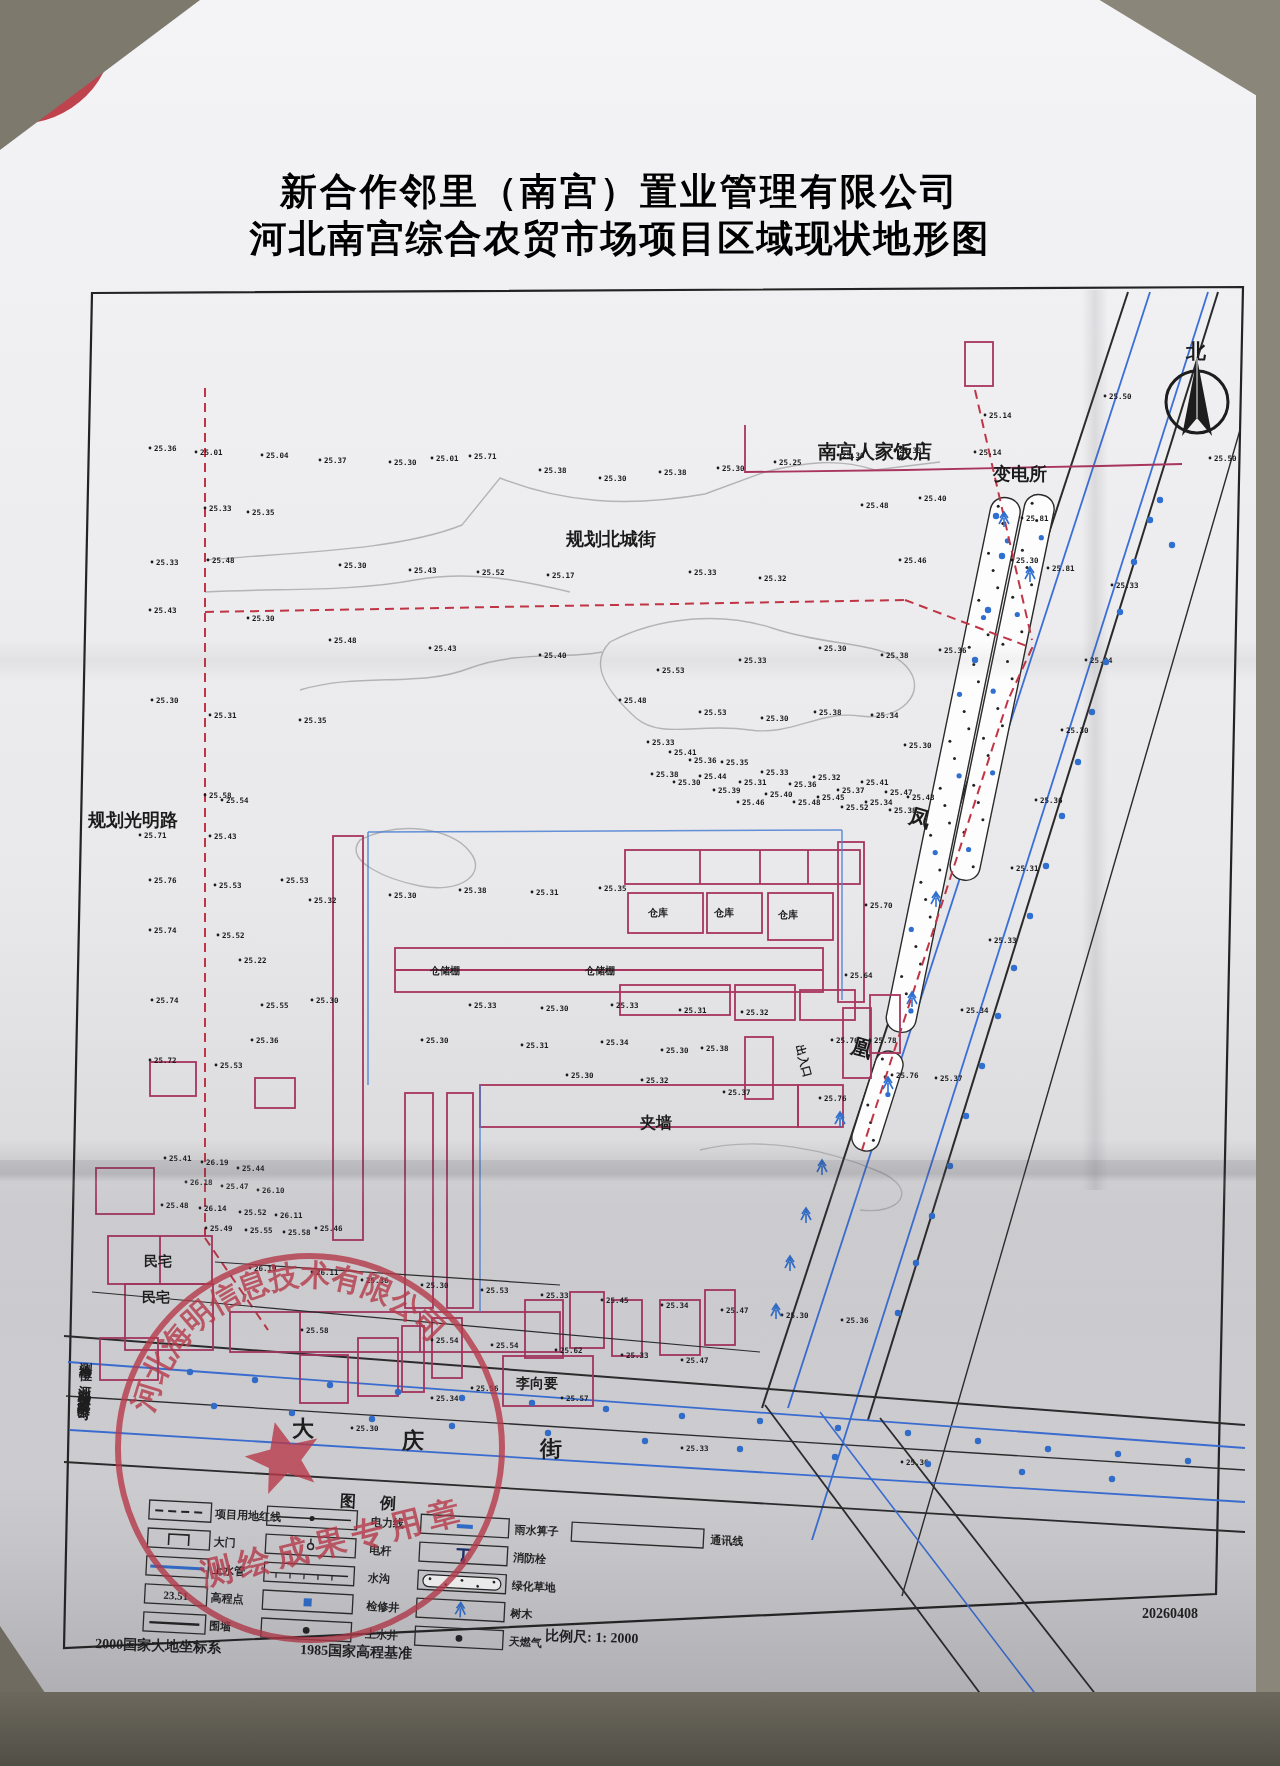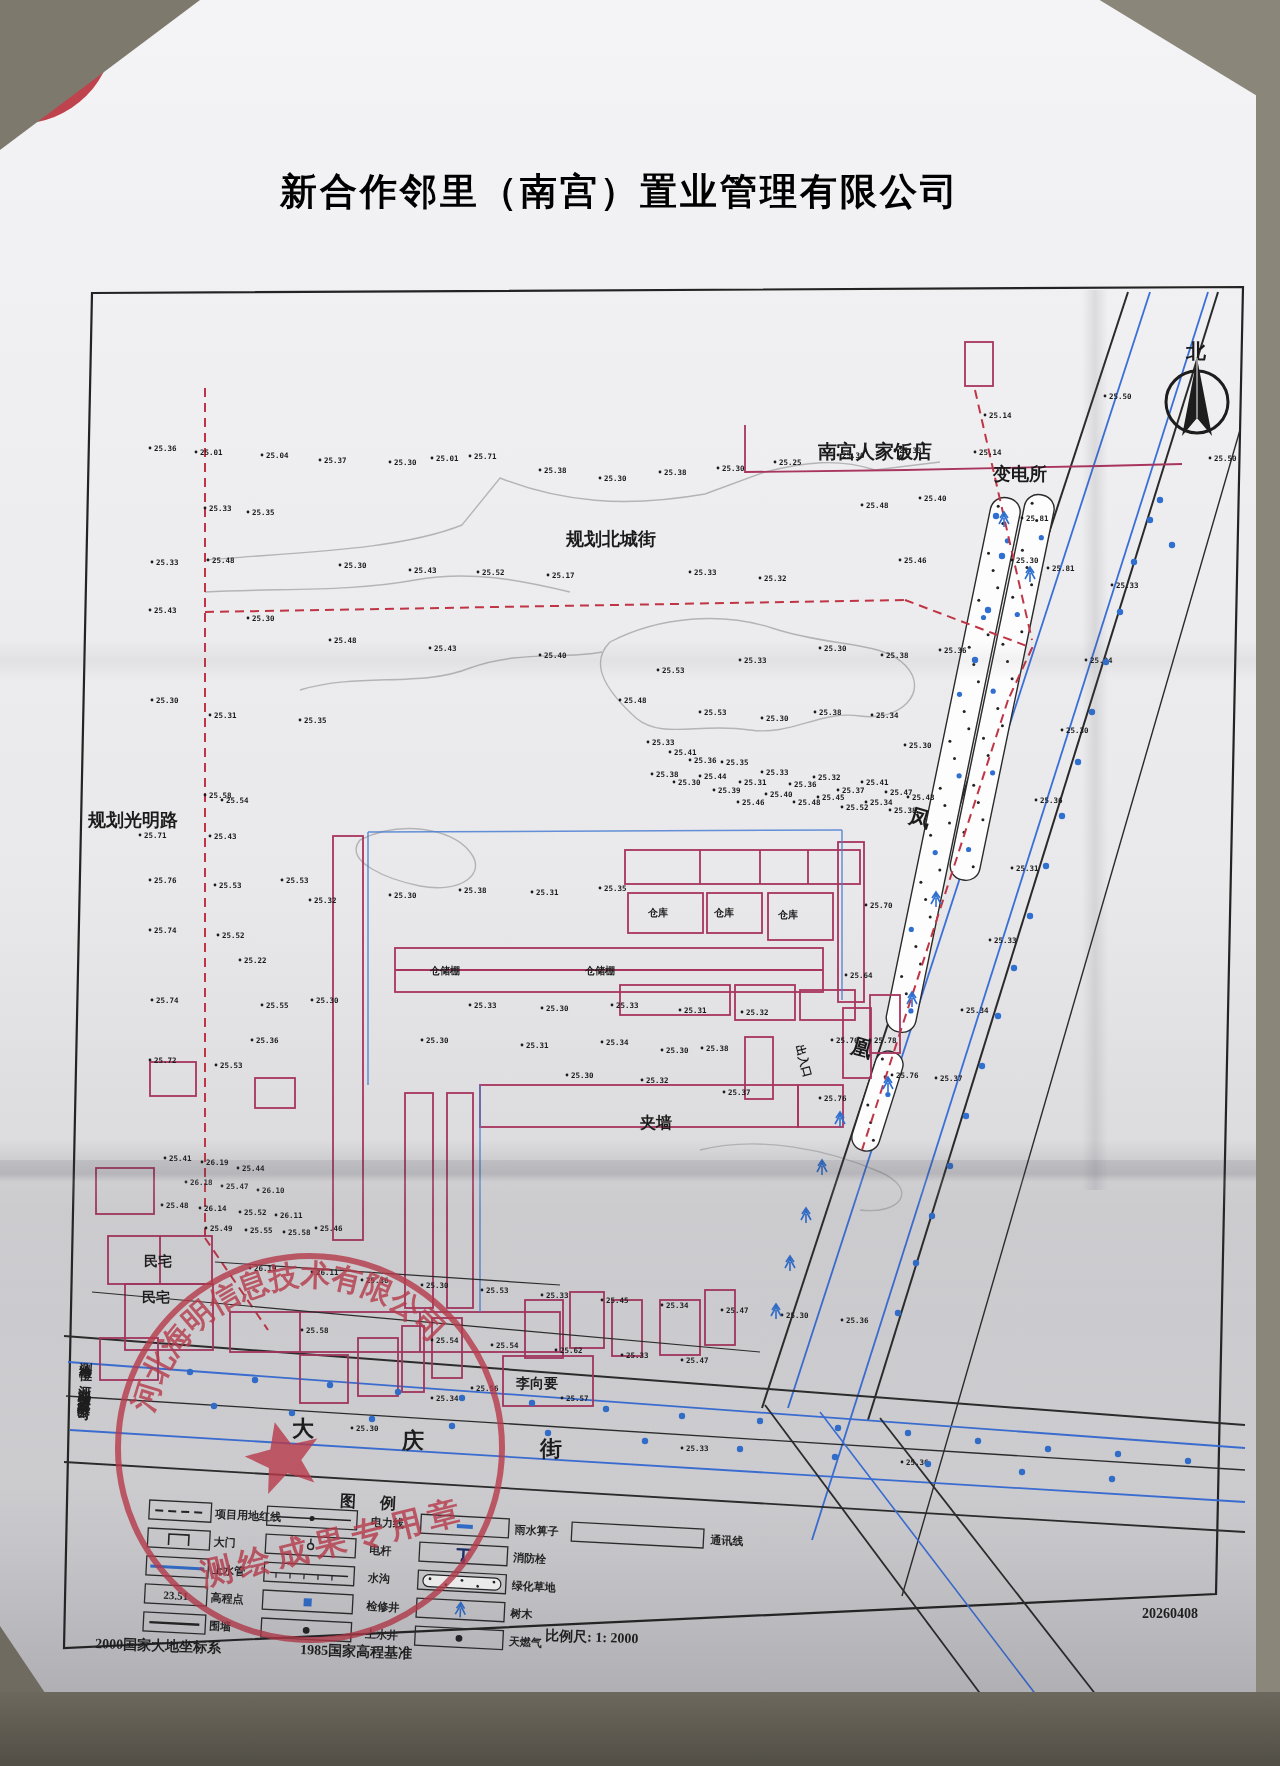"河北南宫综合农贸市场项目区域现状地形图" div.t2 { html: none -> <div>河北南宫综合农贸市场项目区域现状地形图</div> }
